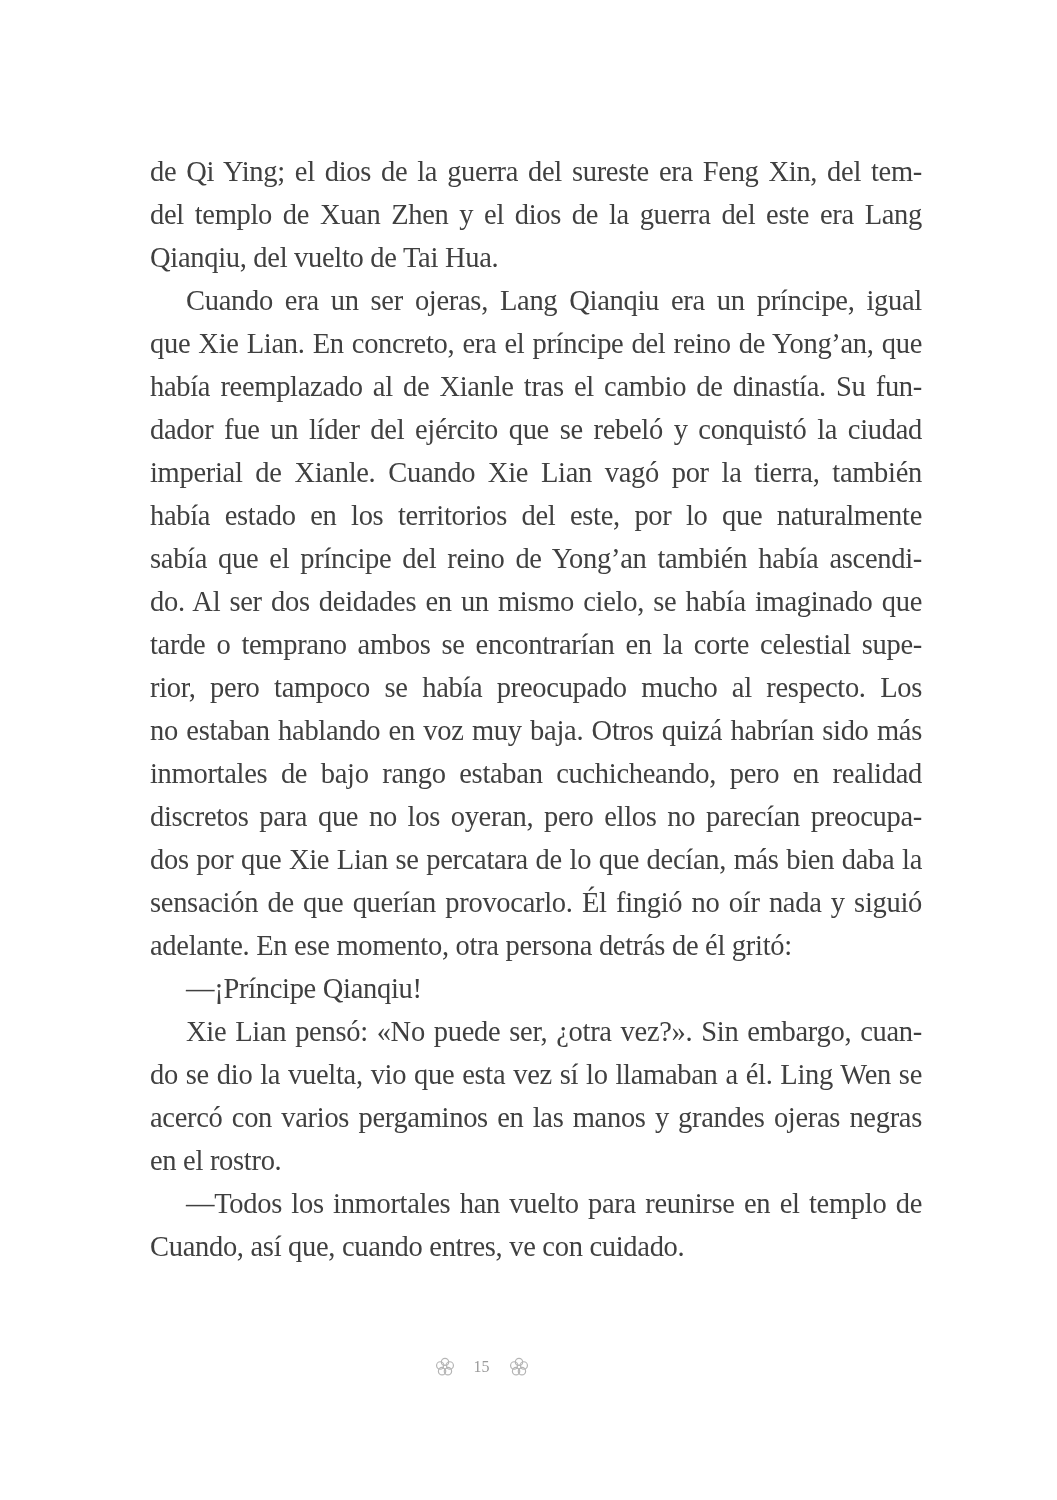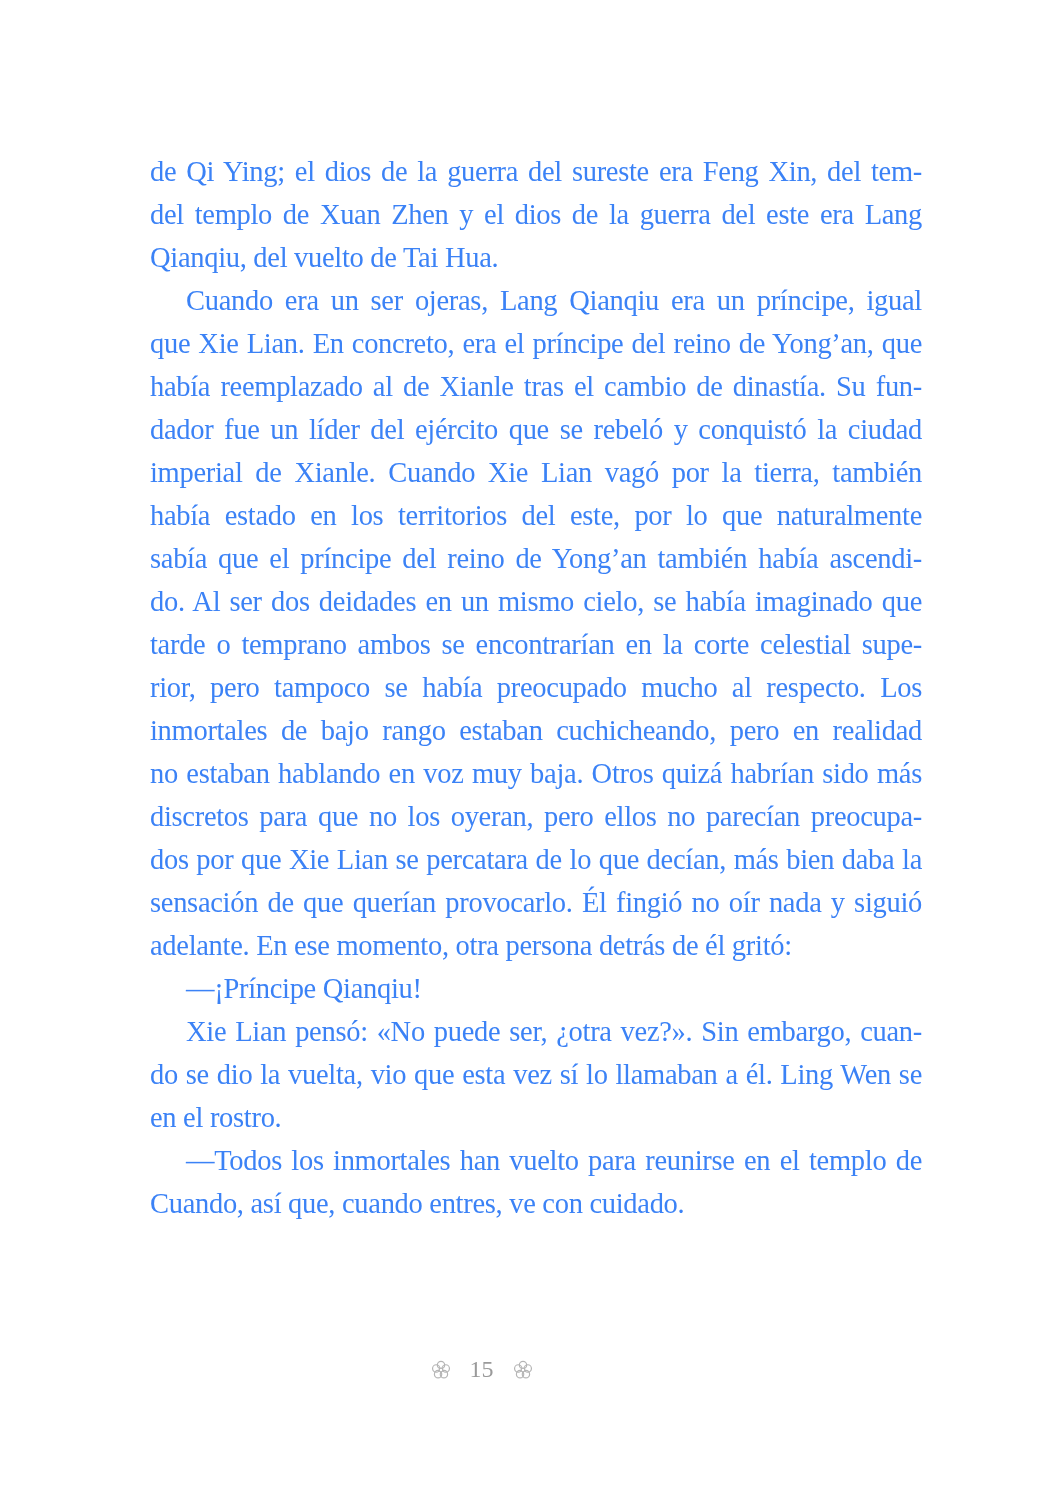"de Qi Ying; el dios" .page { color: #3b82f6 -> #404040 }
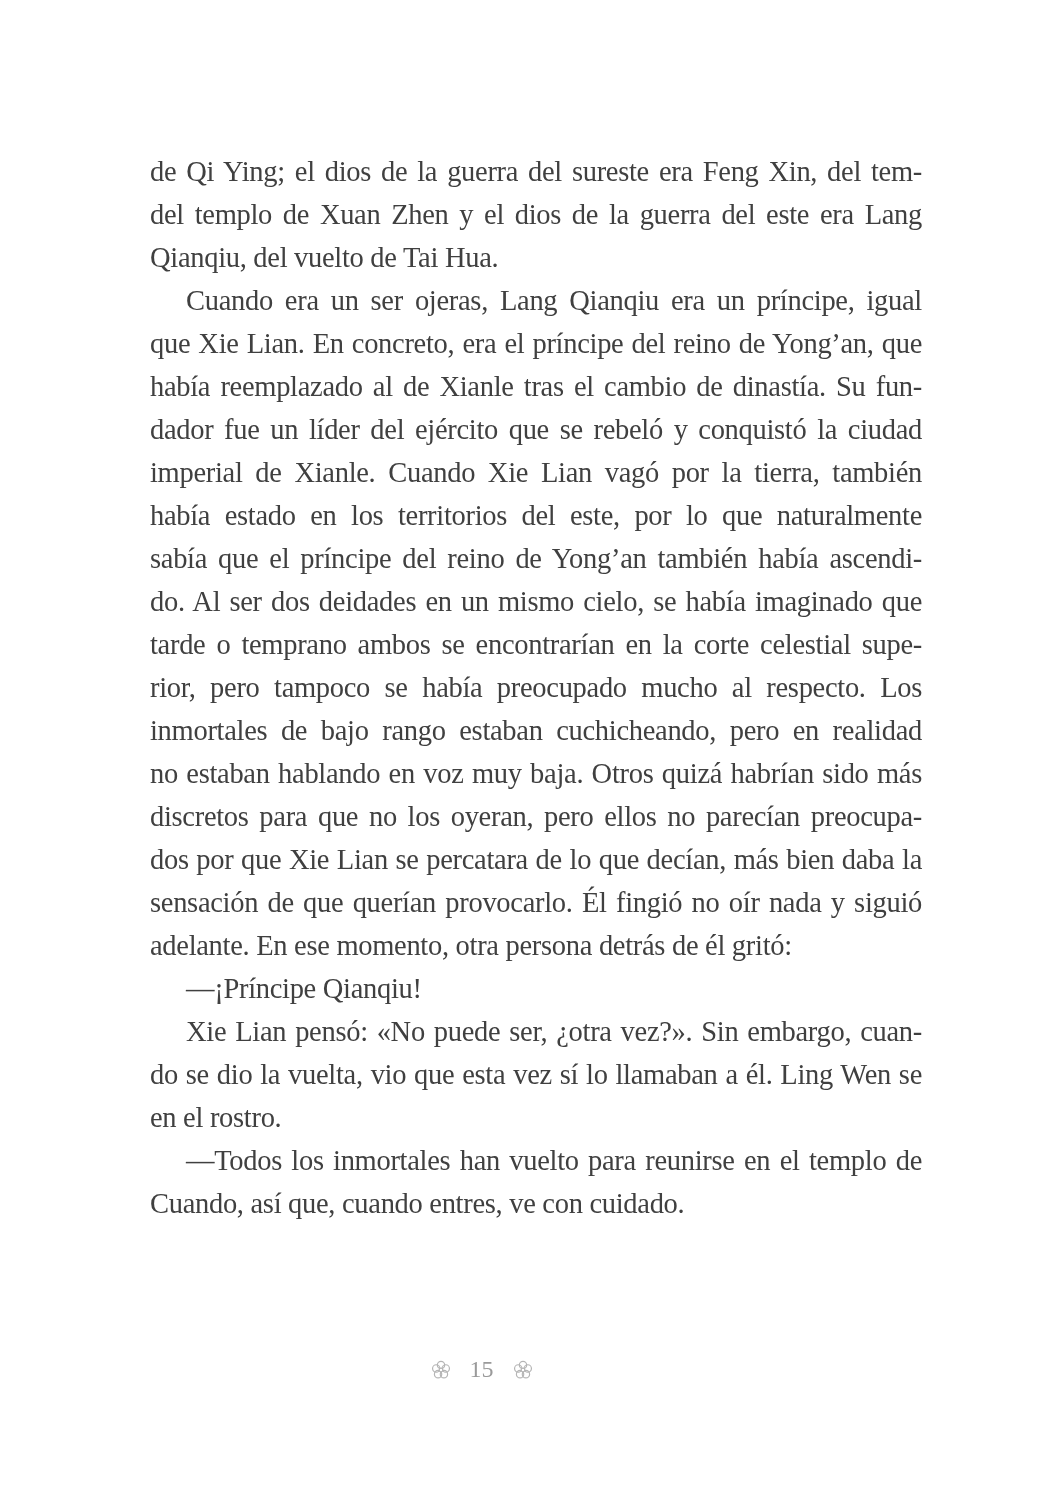"inmortales de bajo rango estaban" span.line { order: before "no estaban hablando en voz" -> after "no estaban hablando en voz" }
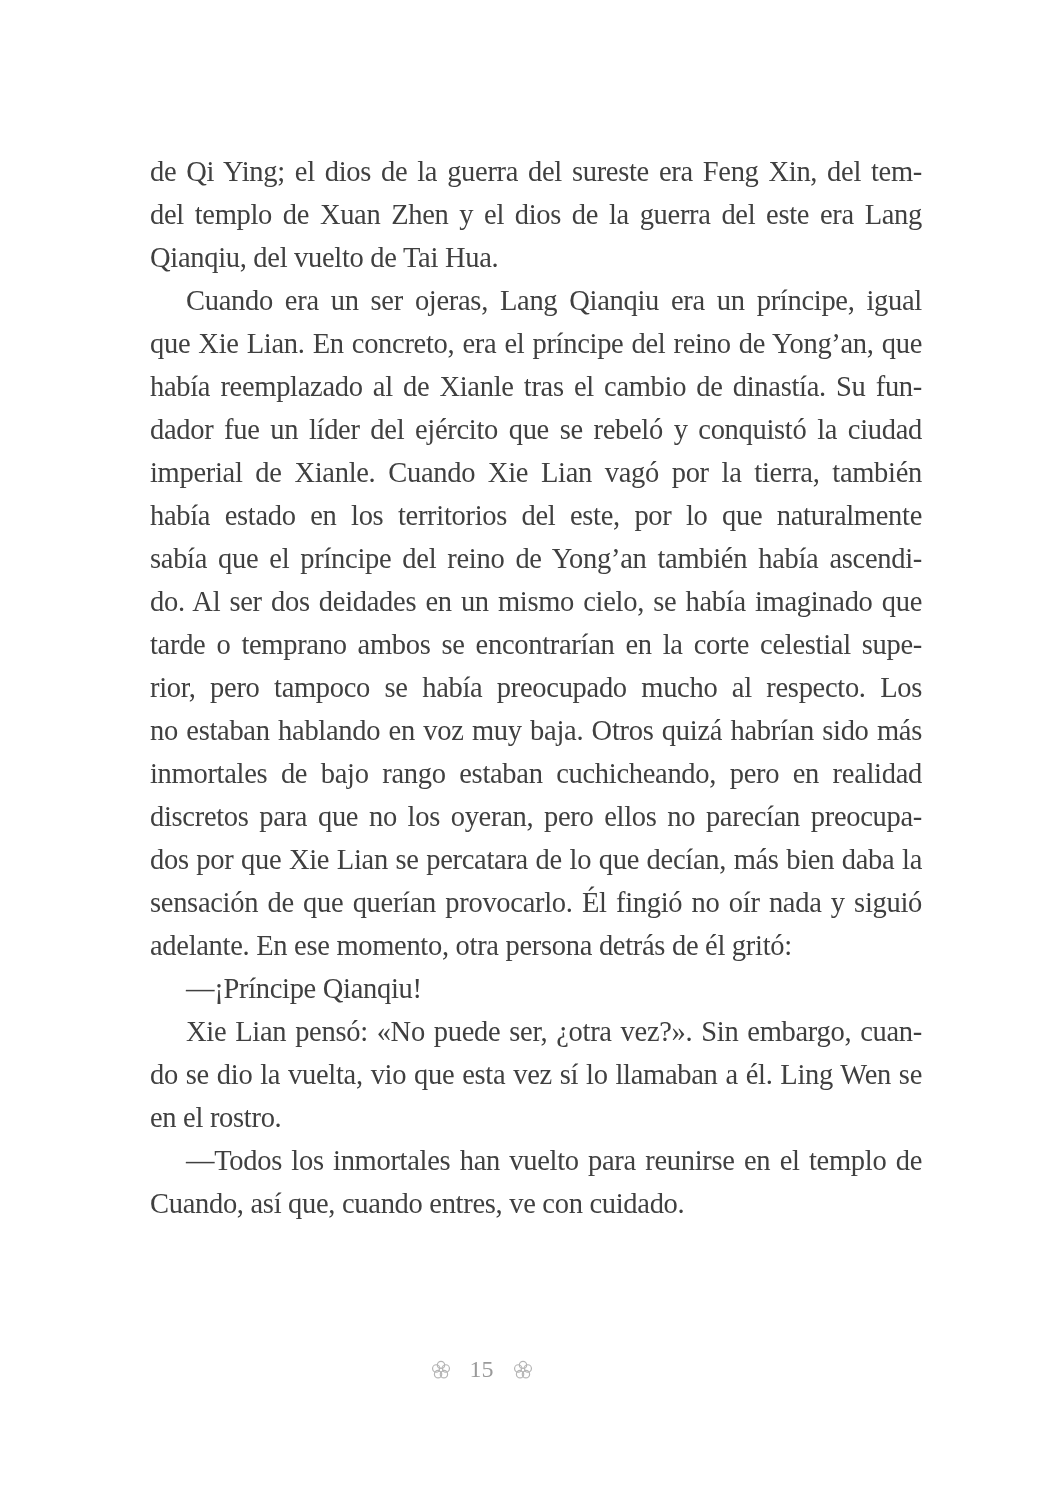"acercó con varios pergaminos en" span.line { html: none -> <span>acercó con varios pergaminos en las manos y grandes ojeras negras</span> }
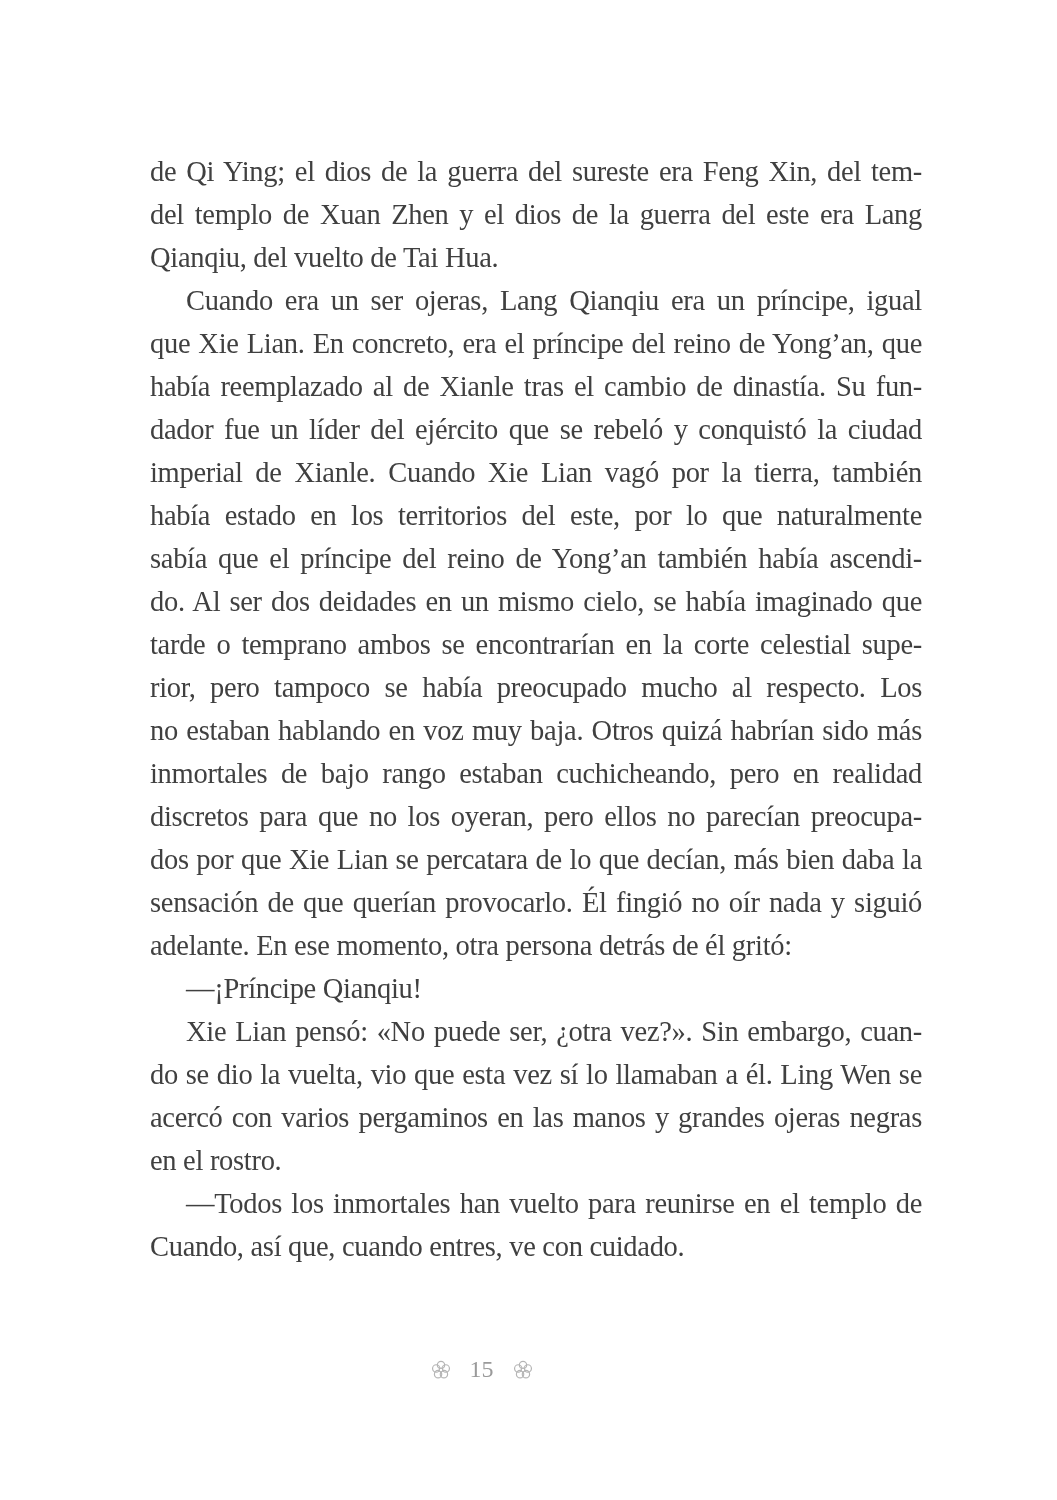"15" .footer { font-size: 24px -> 16px }
